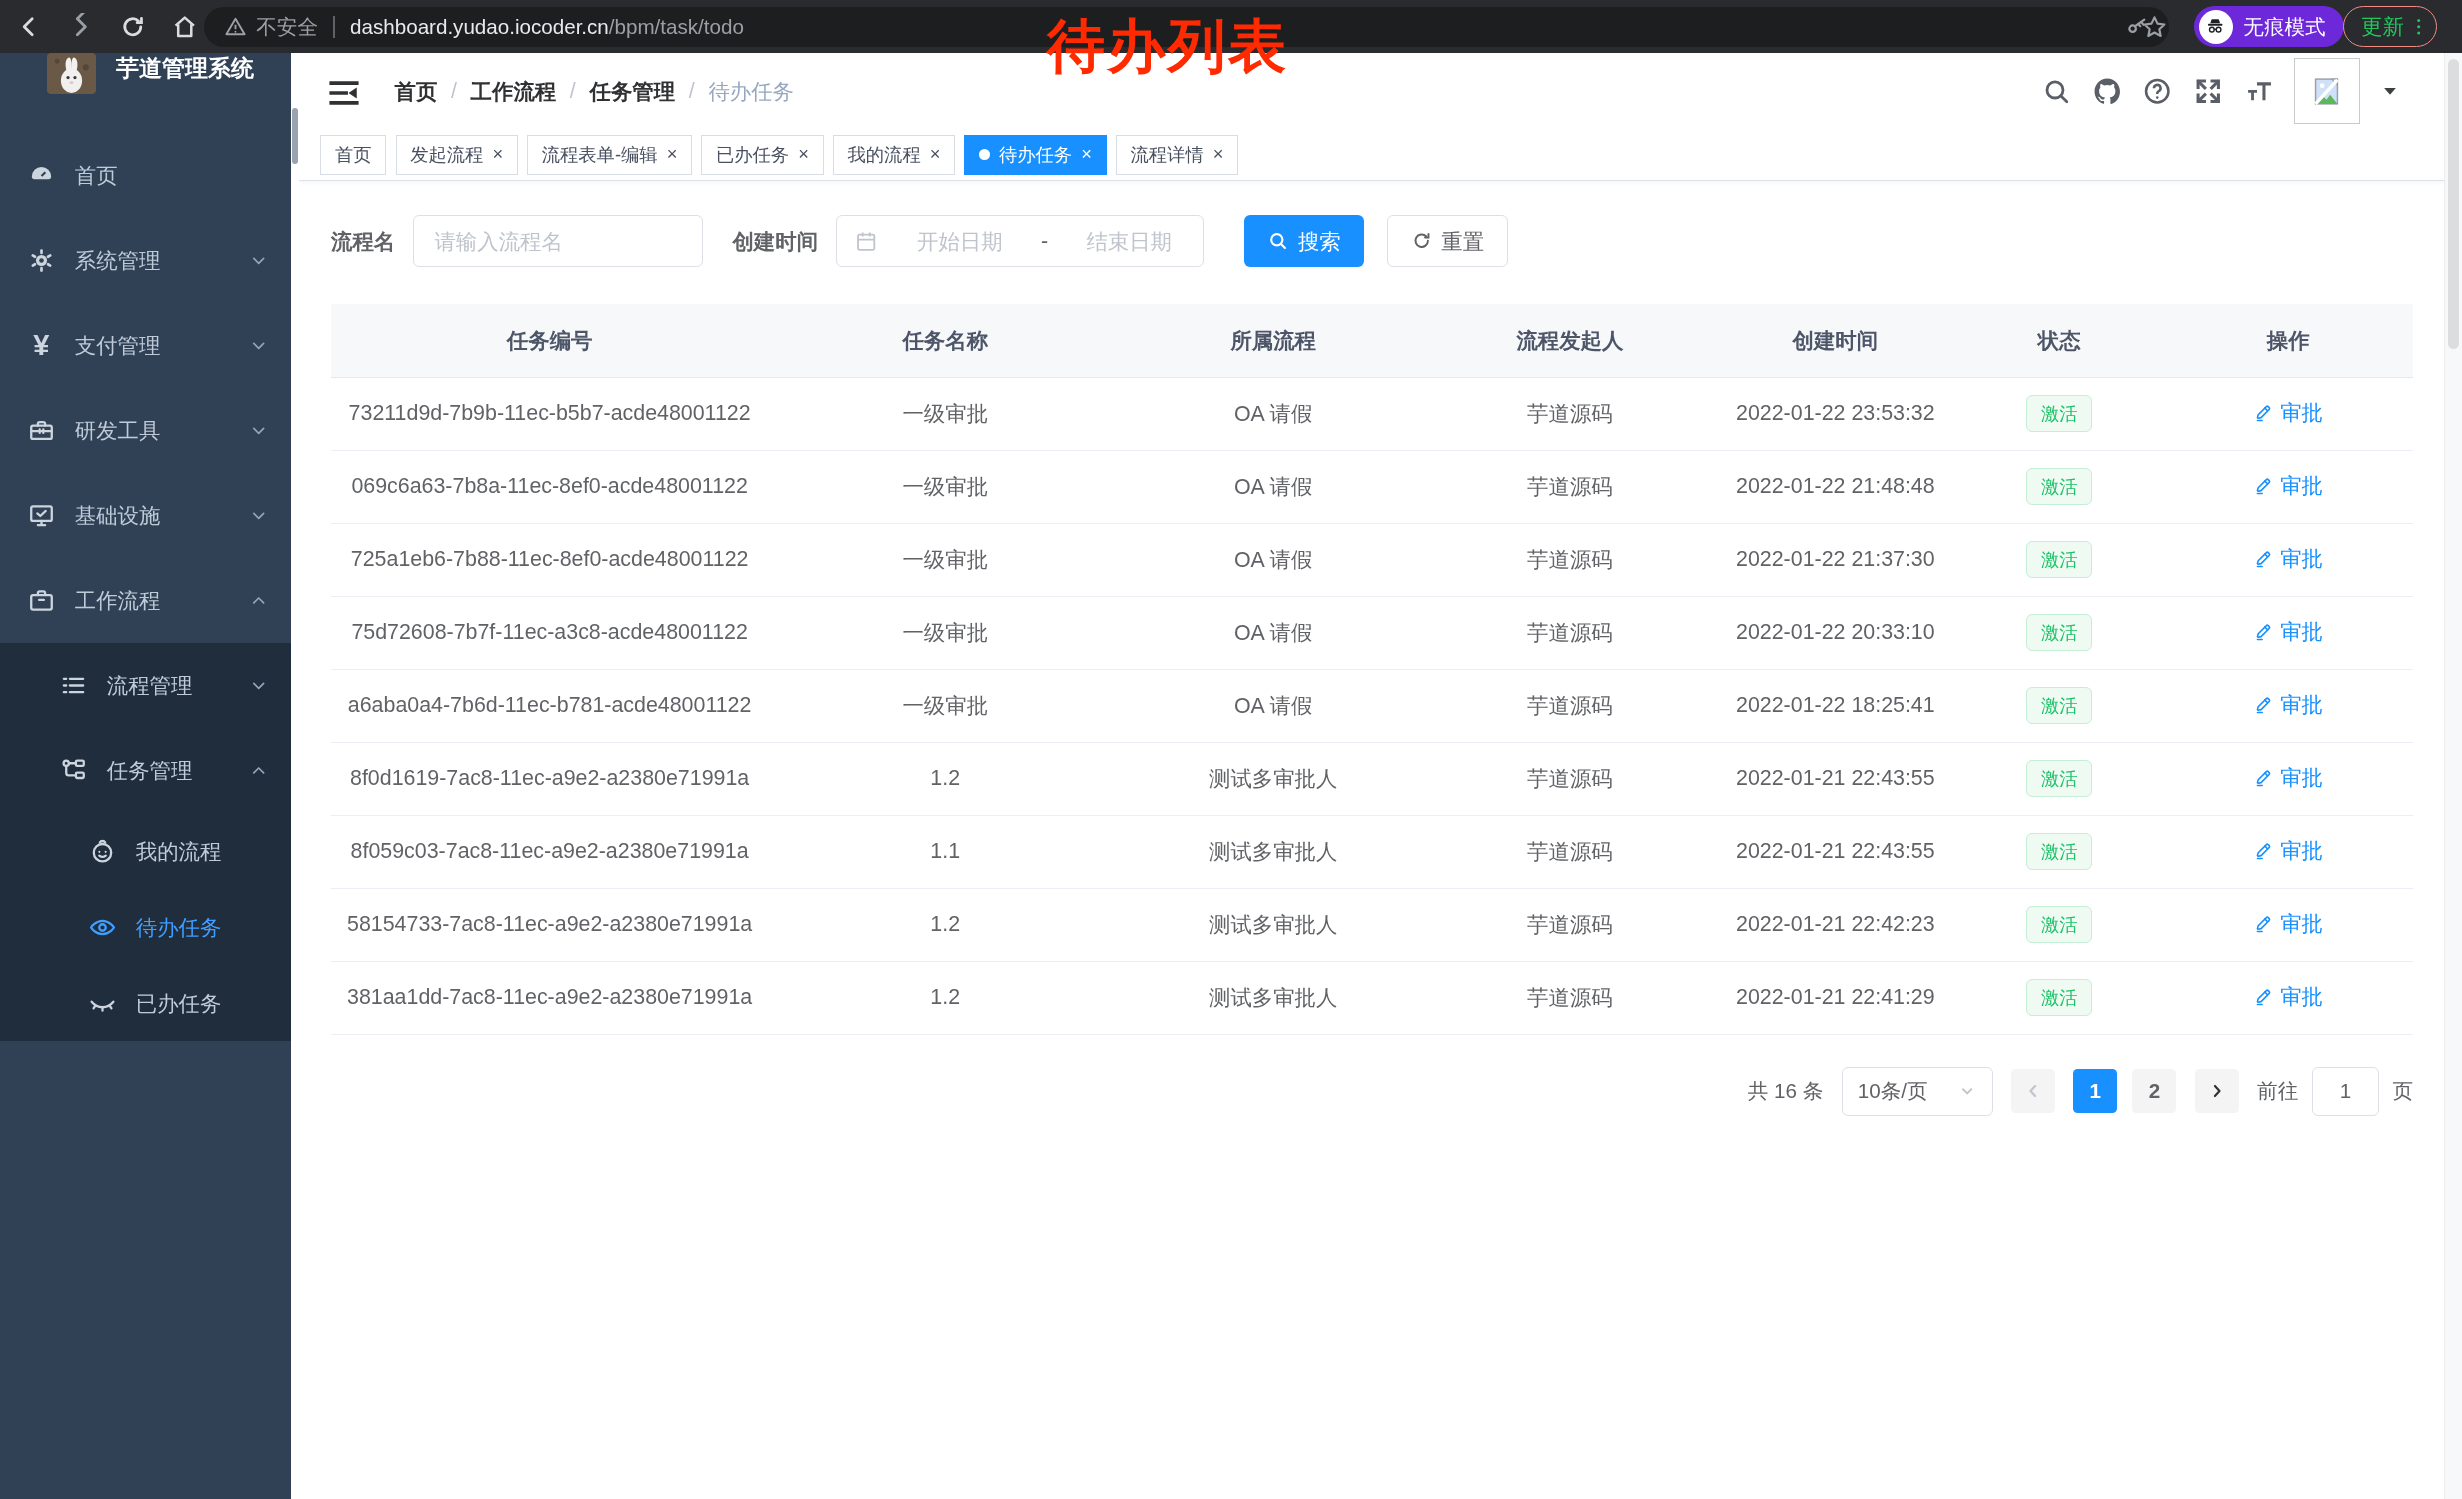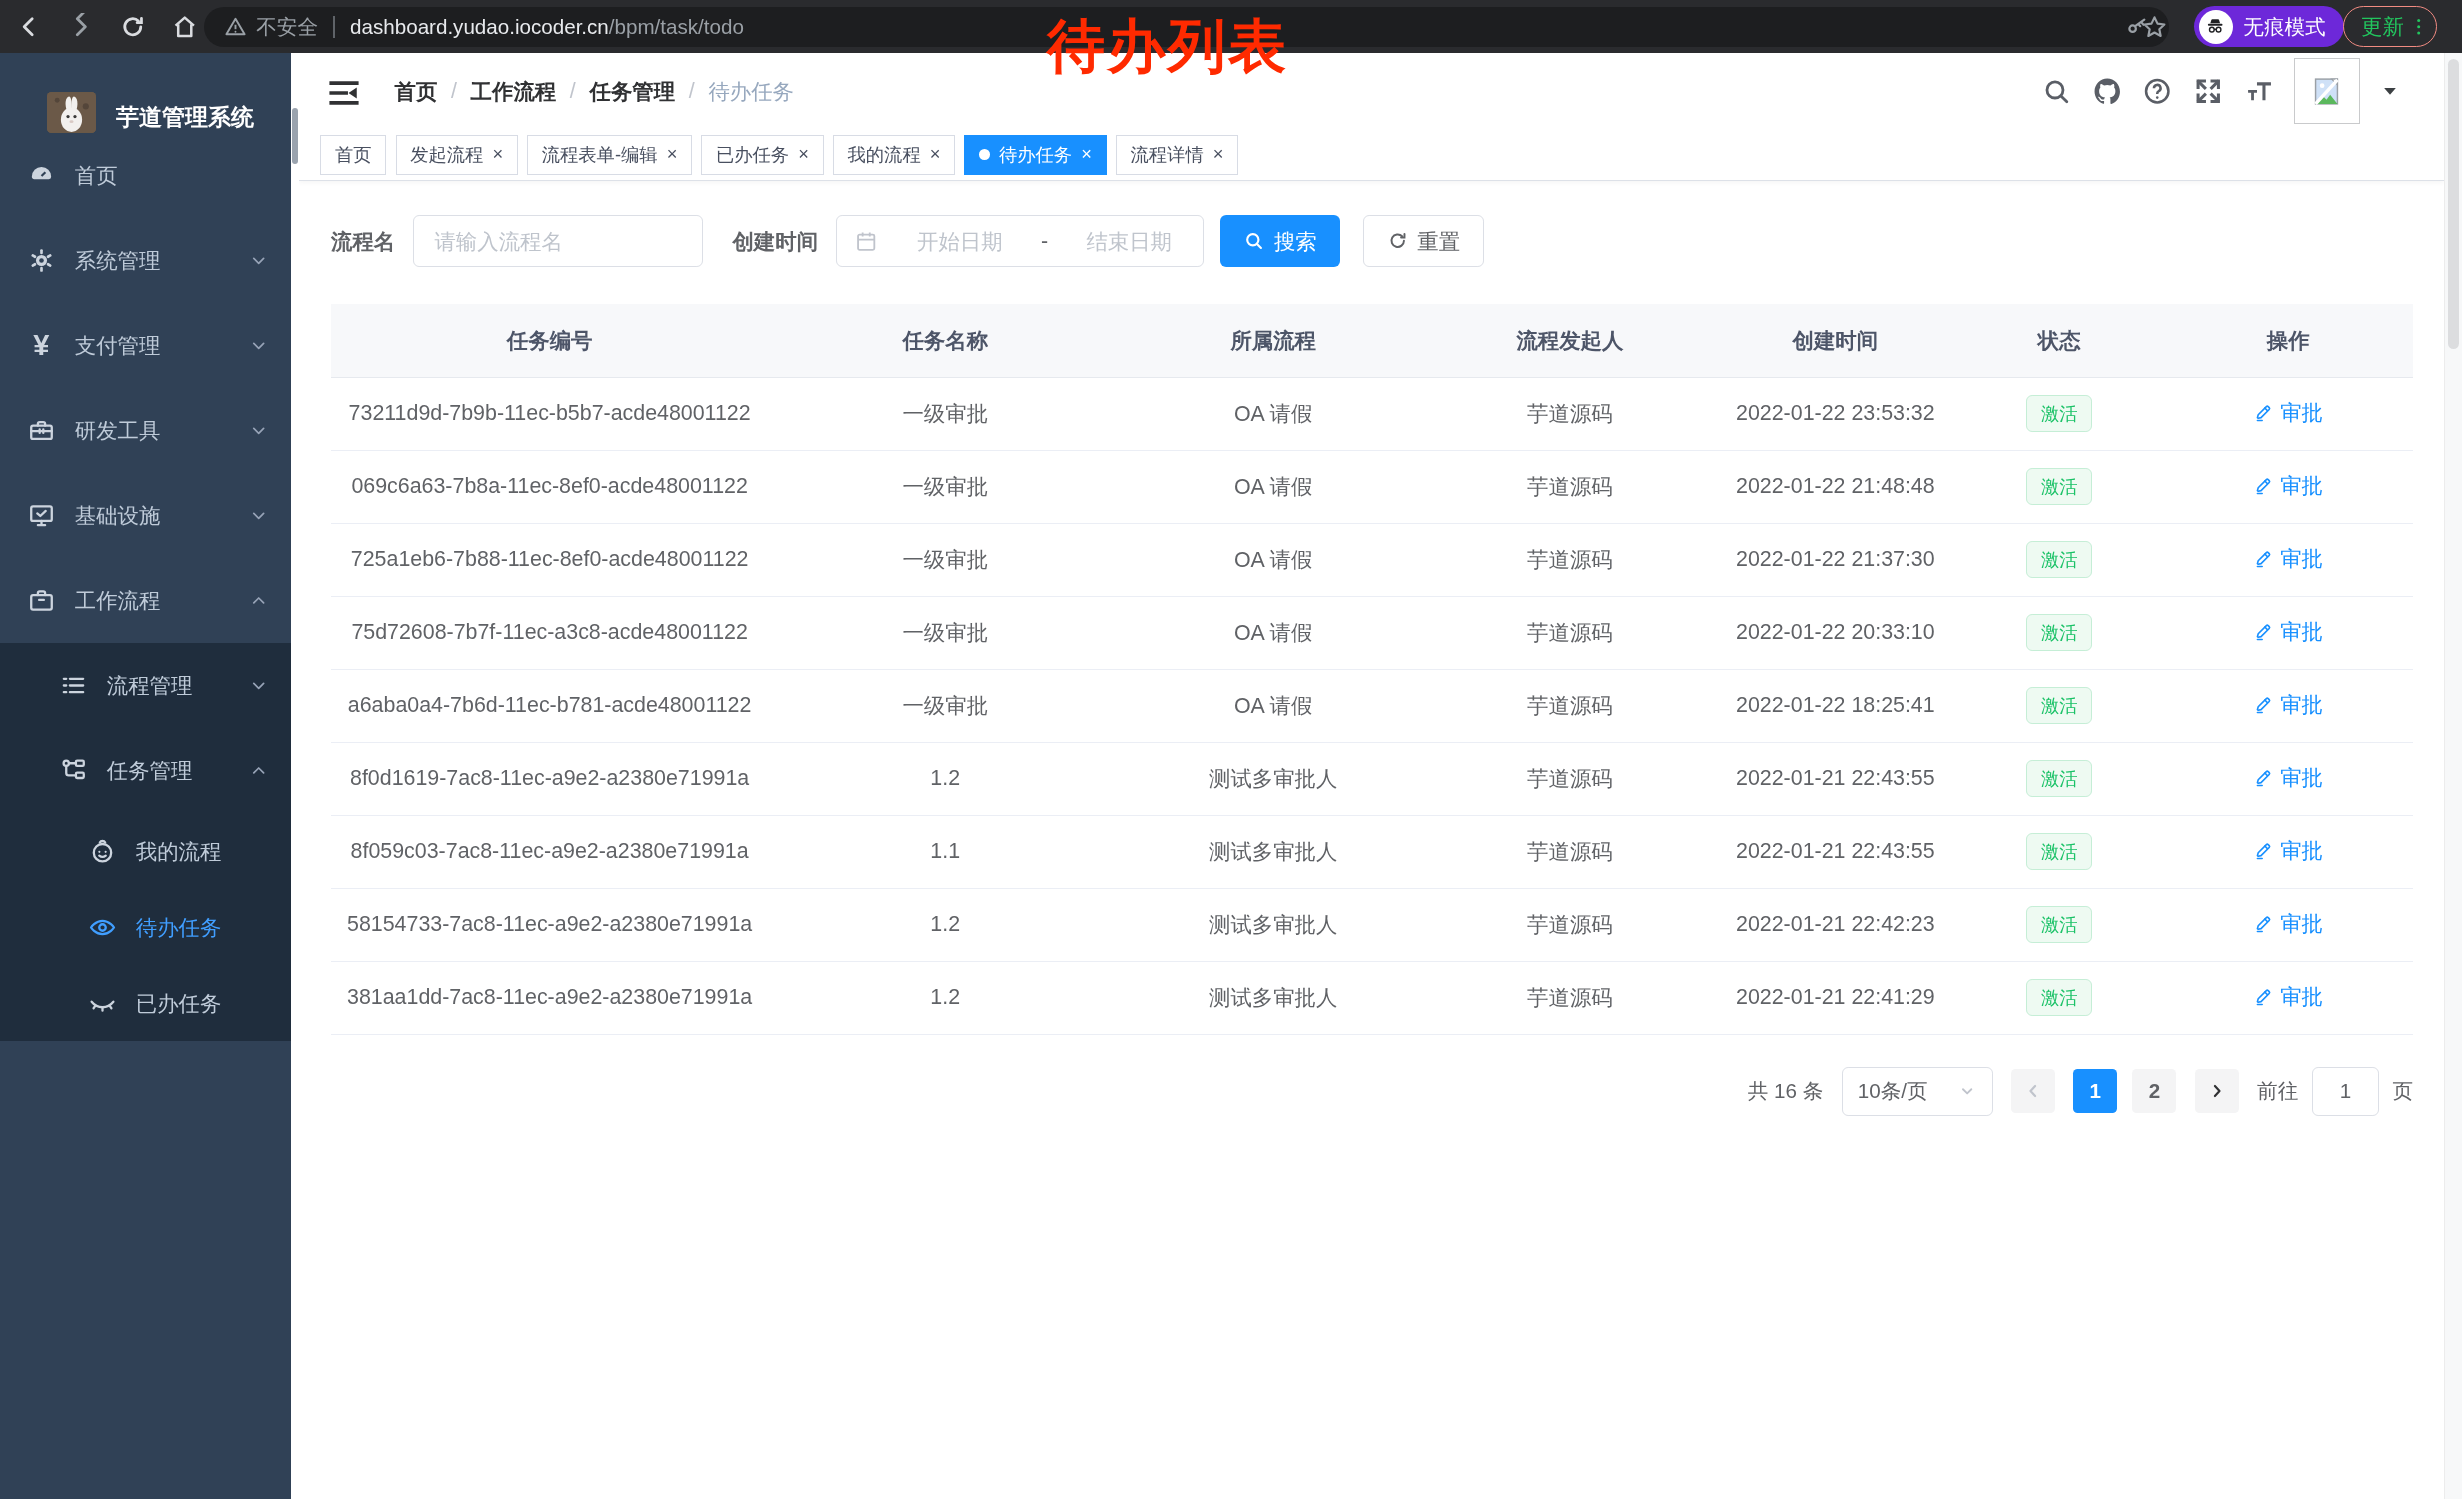"芋道管理系统" .logo-row { align-items: flex-end -> flex-start }
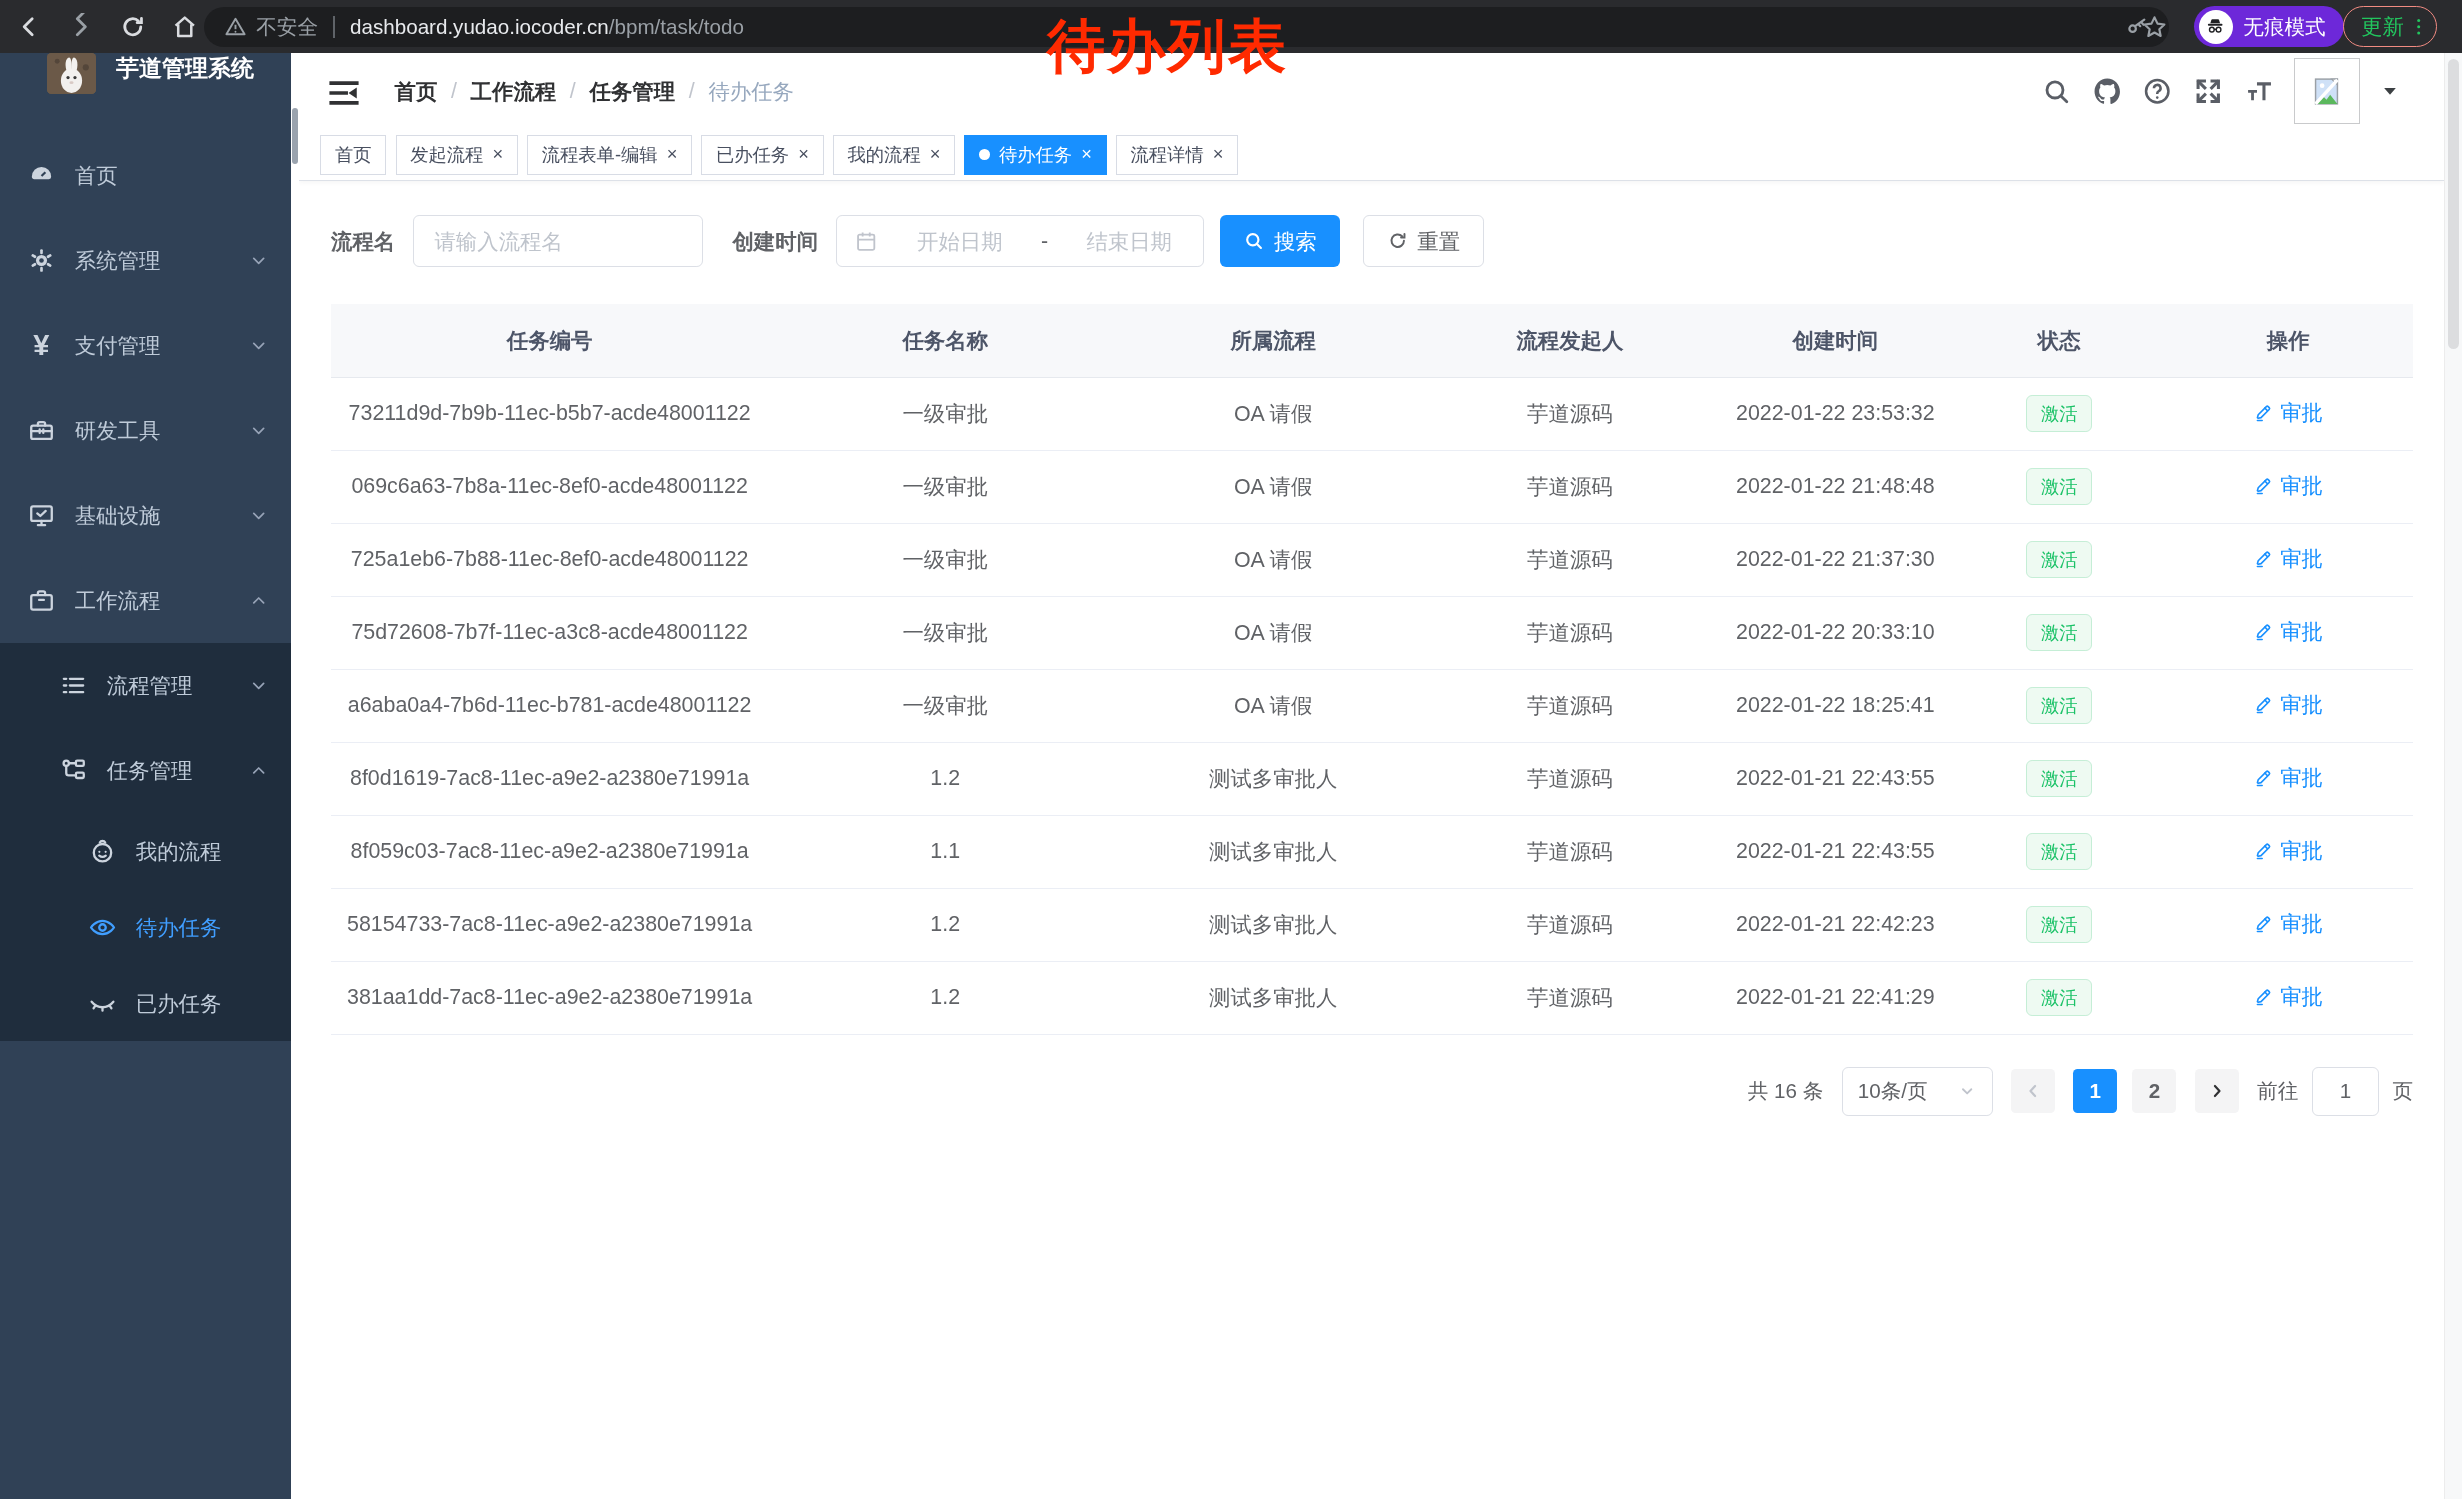"开始日期" .date-inp { margin-right: 16px -> 40px }
